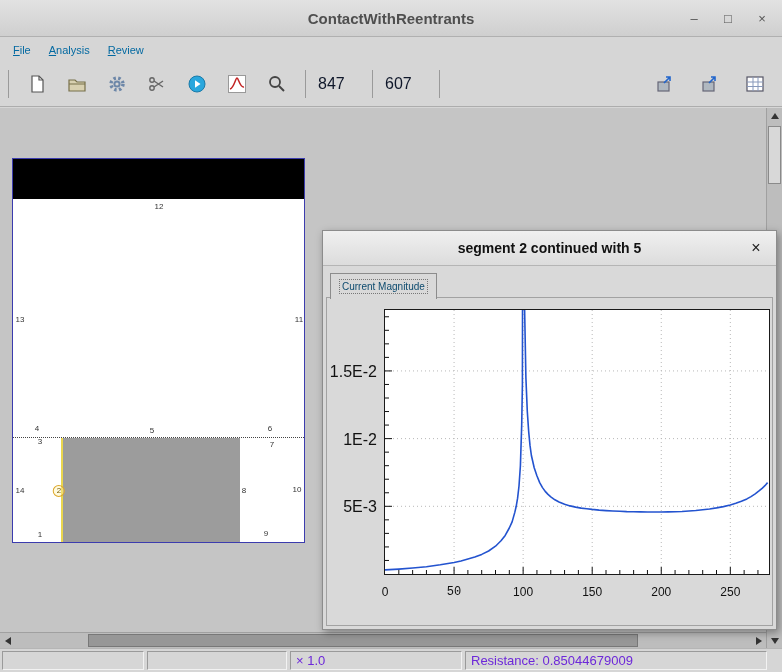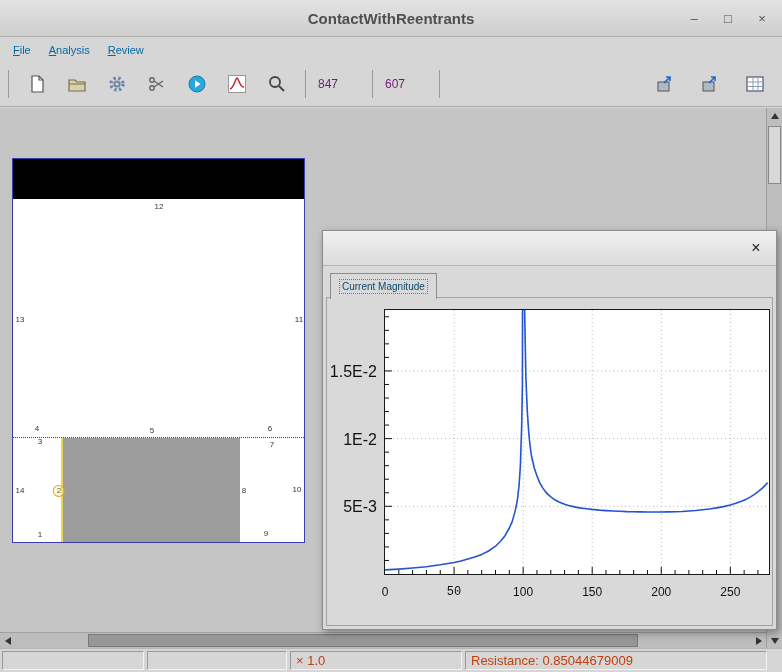"847" .tb-field { color: #701a75 -> #0f172a; font-size: 12px -> 16px }
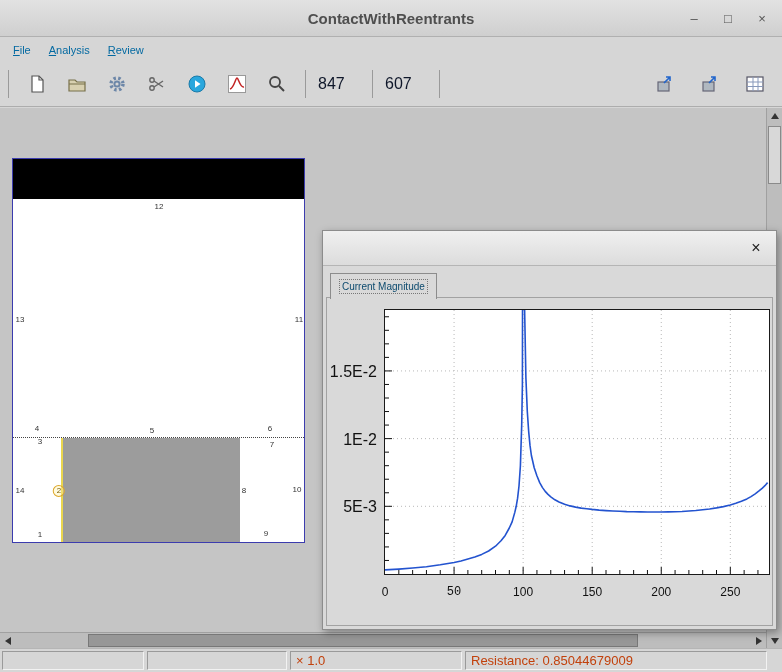"segment 2 continued with 5" span.dialog-title { html: none -> <span>segment 2 continued with 5</span> }
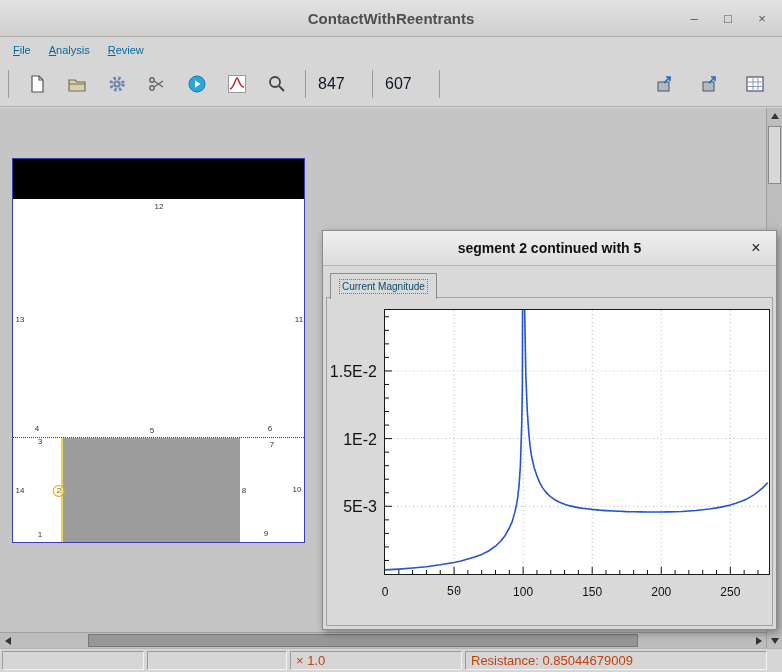"× 1.0" .status-cell { color: #c2410c -> #6d28d9 }
